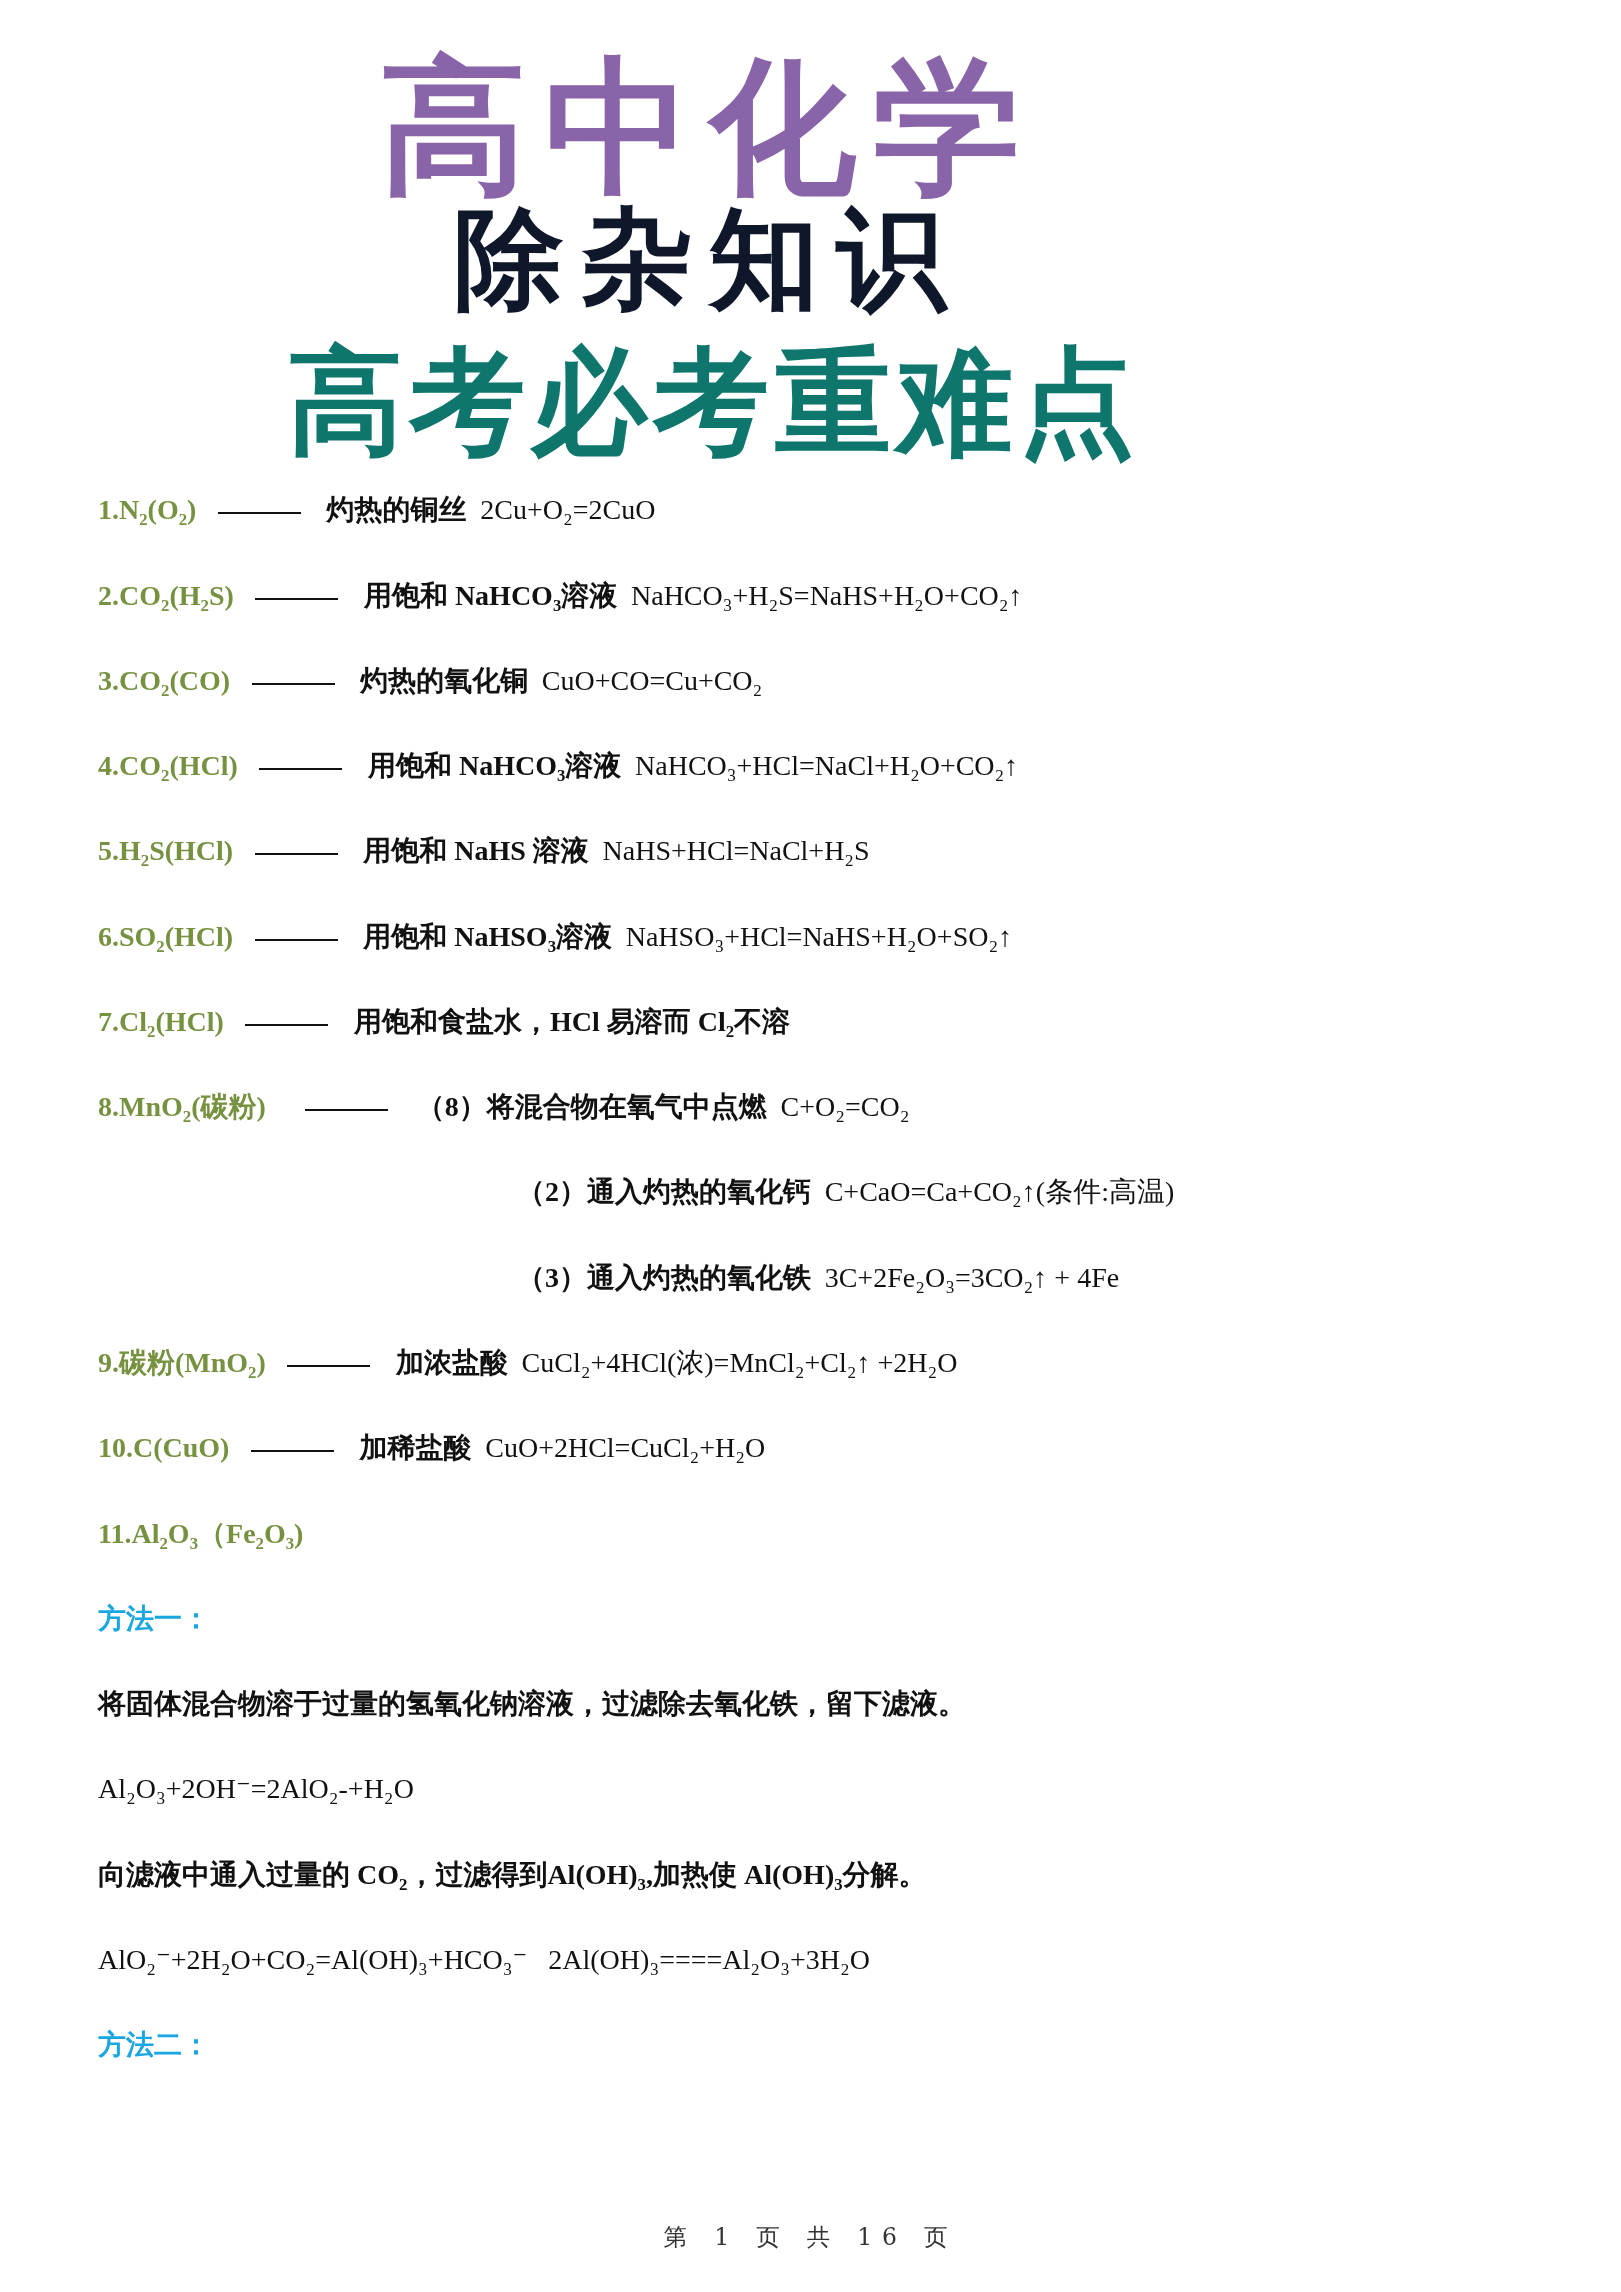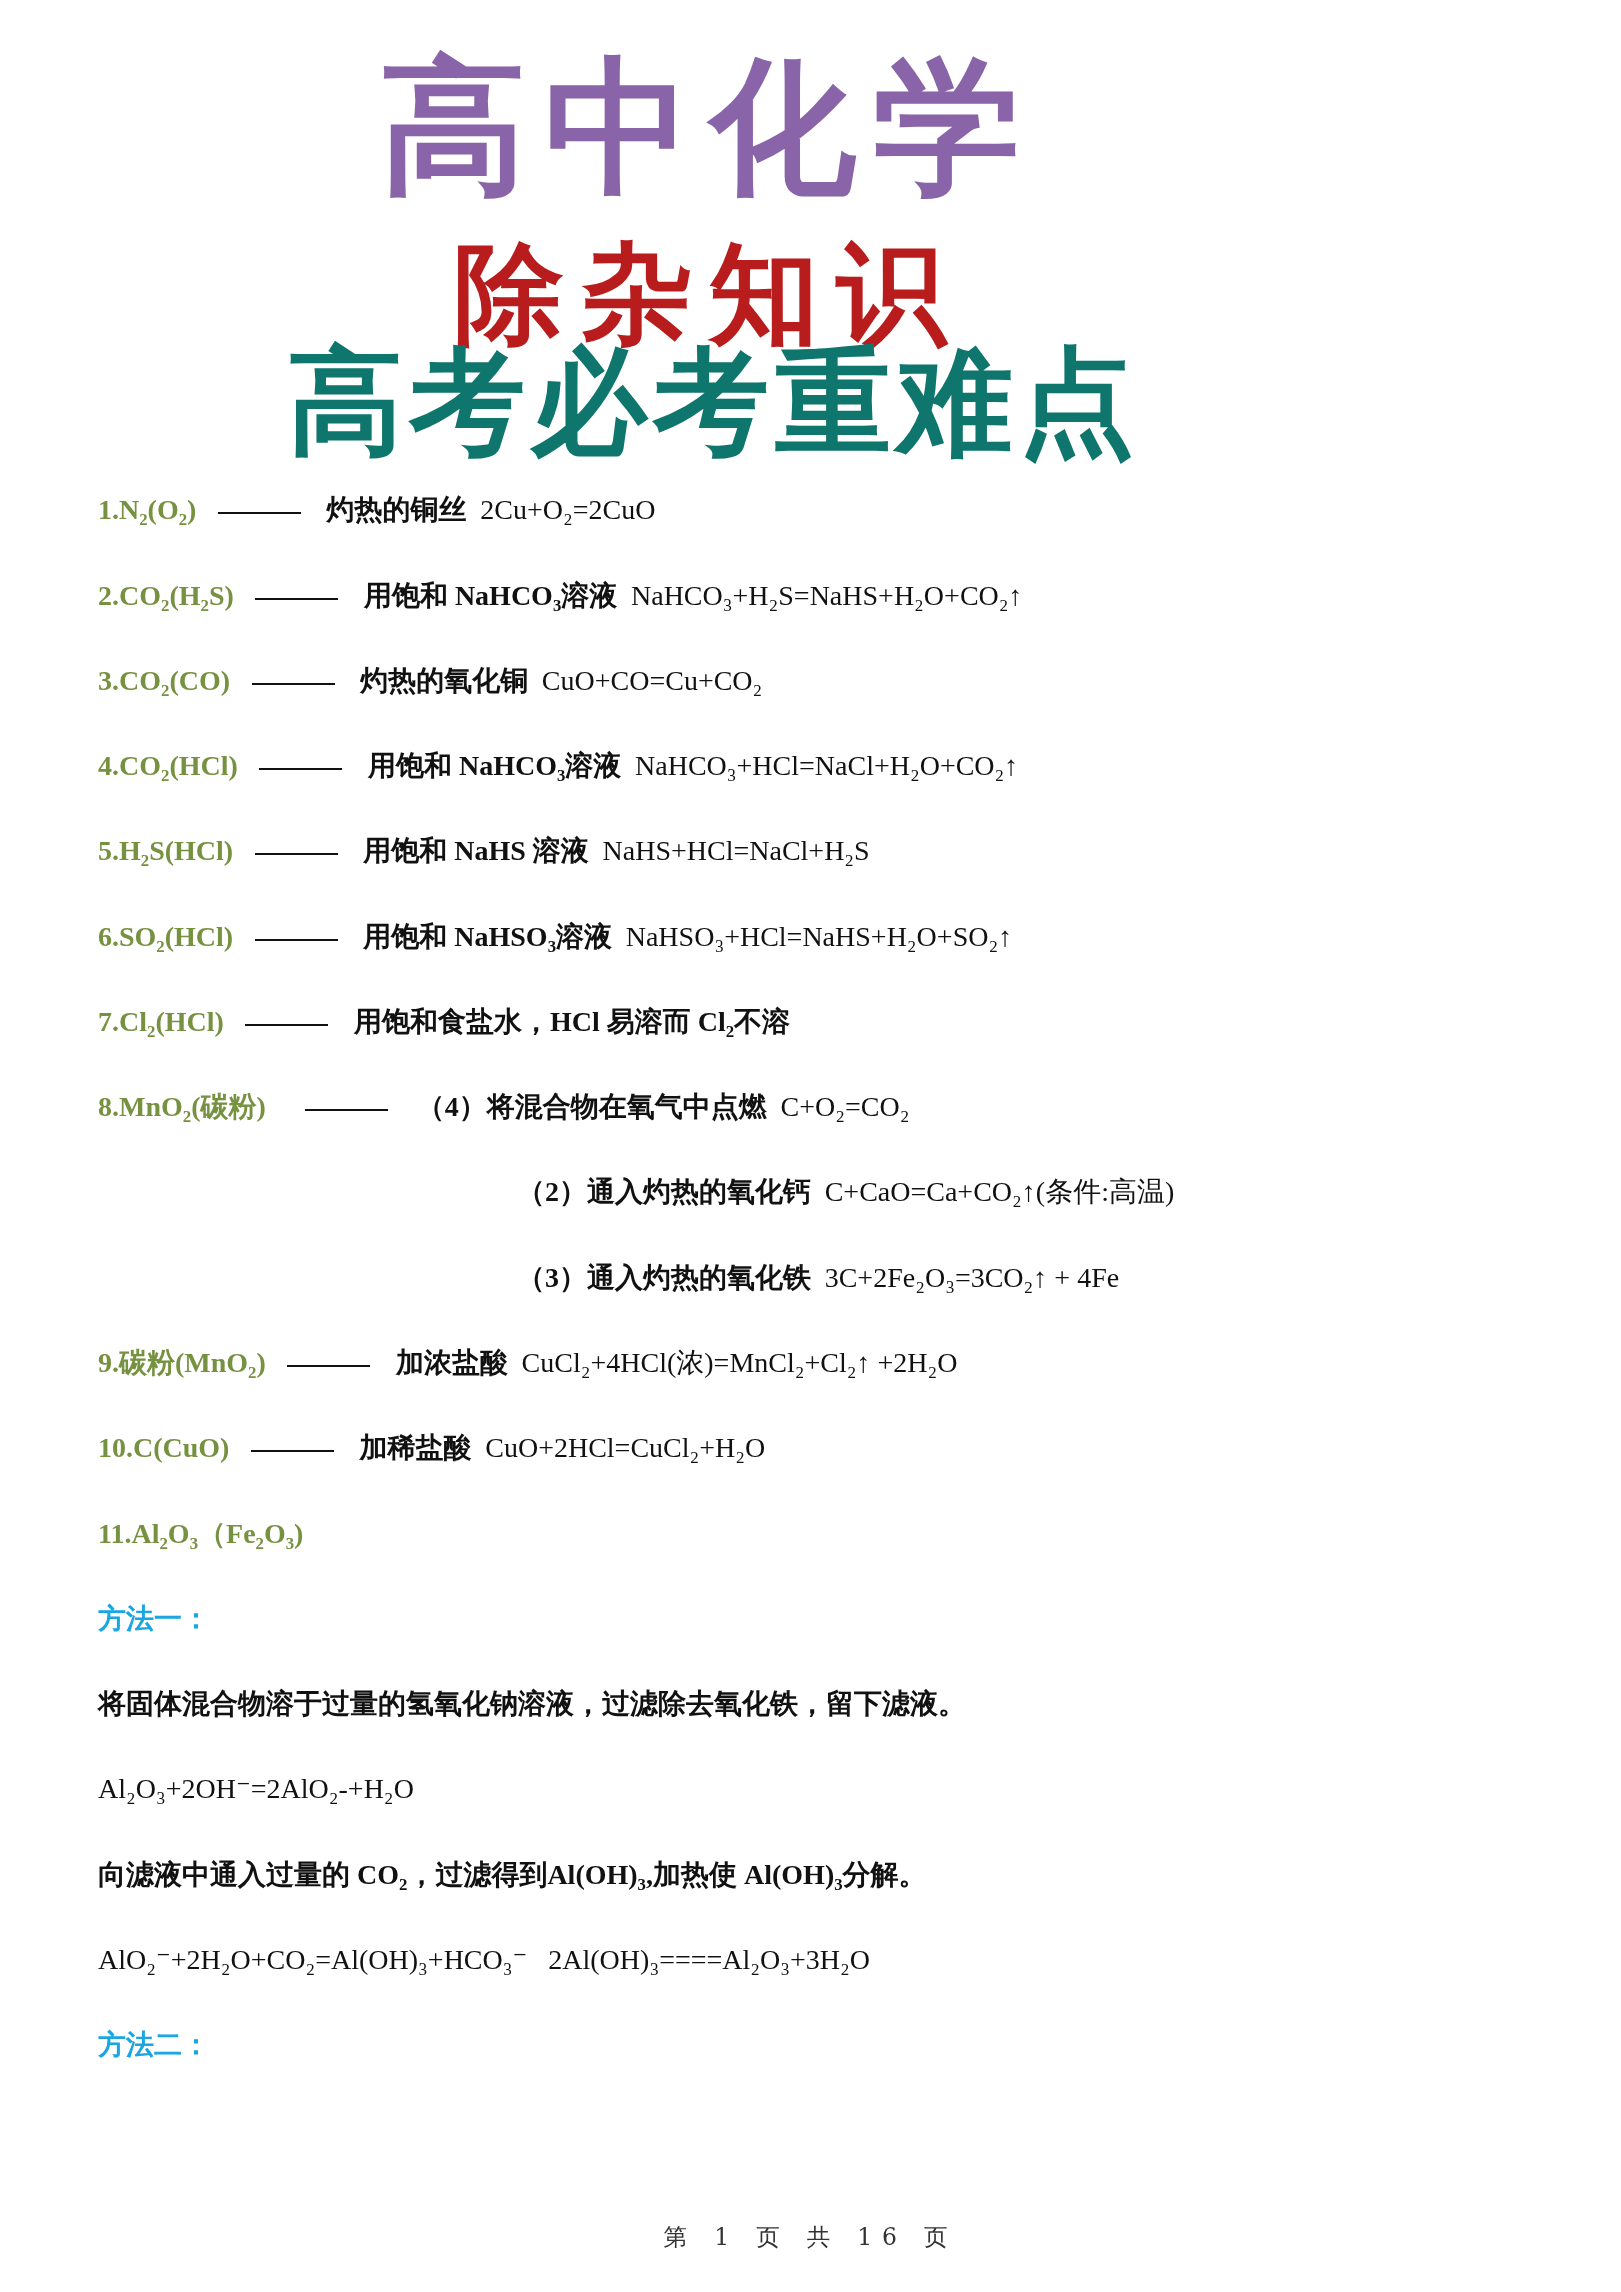"除杂知识" .t2 { color: #b91c1c -> #0f172a; top: 235px -> 200px }
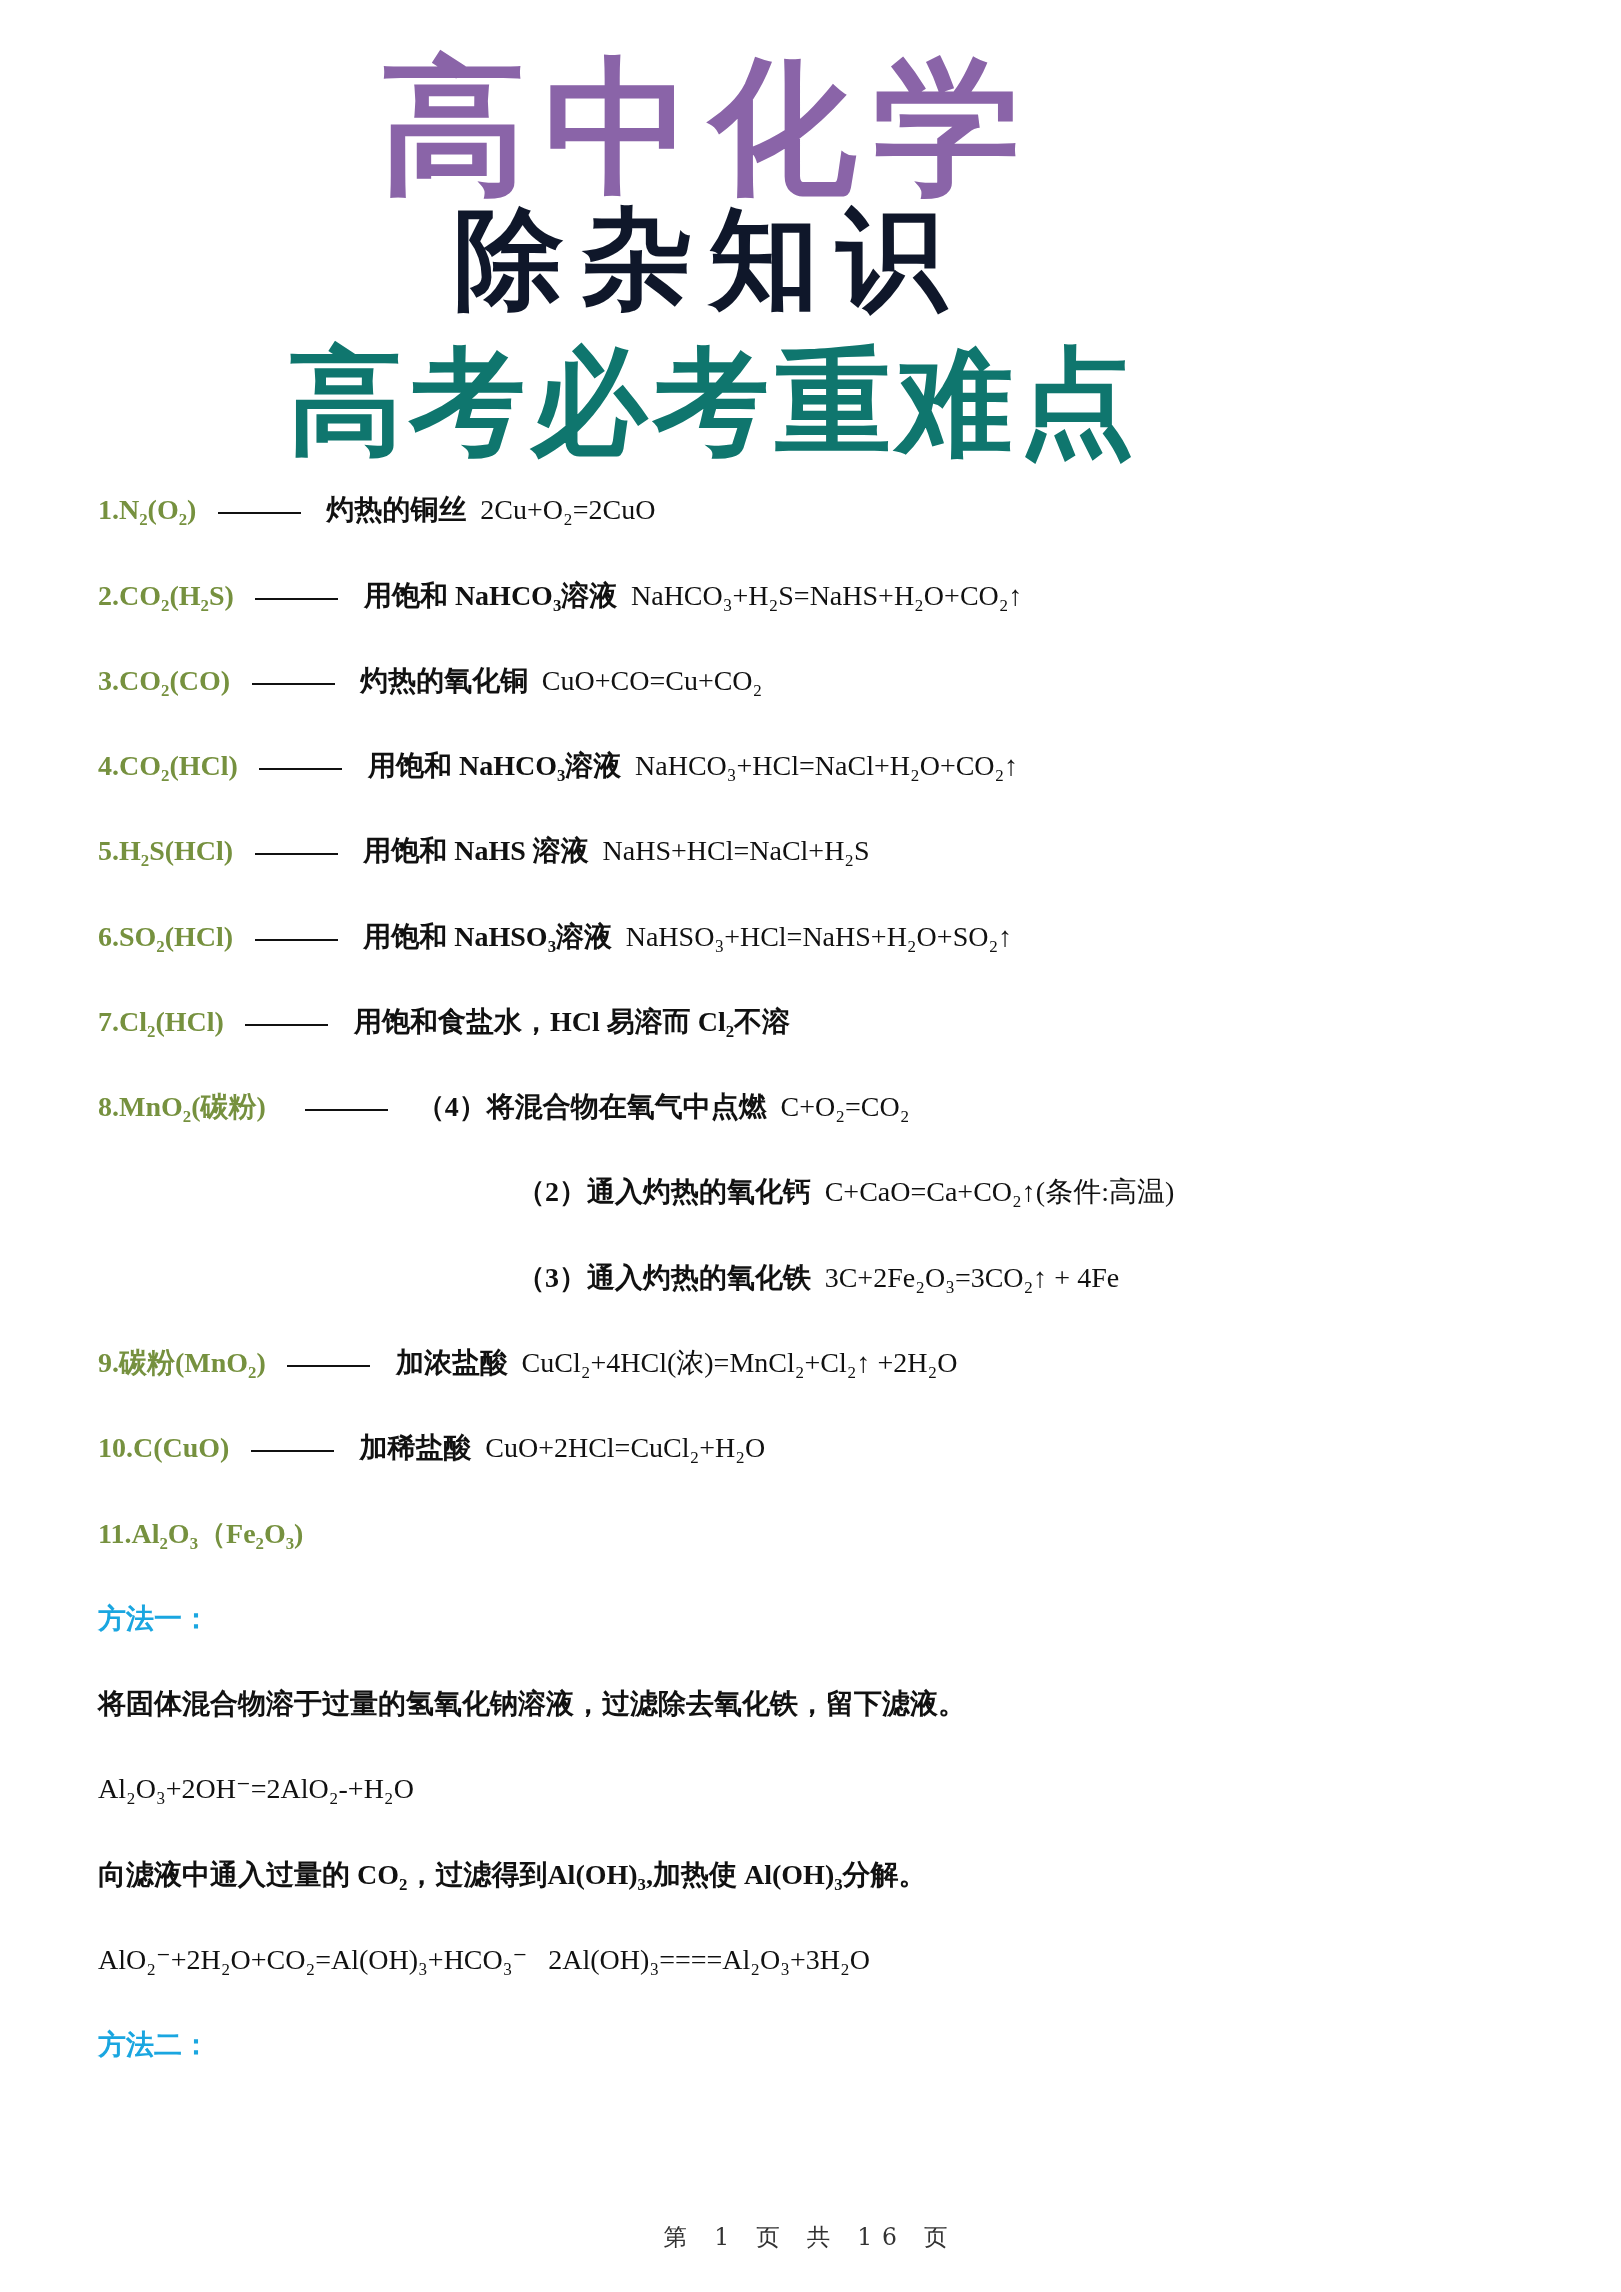"（4）将混合物在氧气中点燃" span.desc { text: 4 -> 8 }
